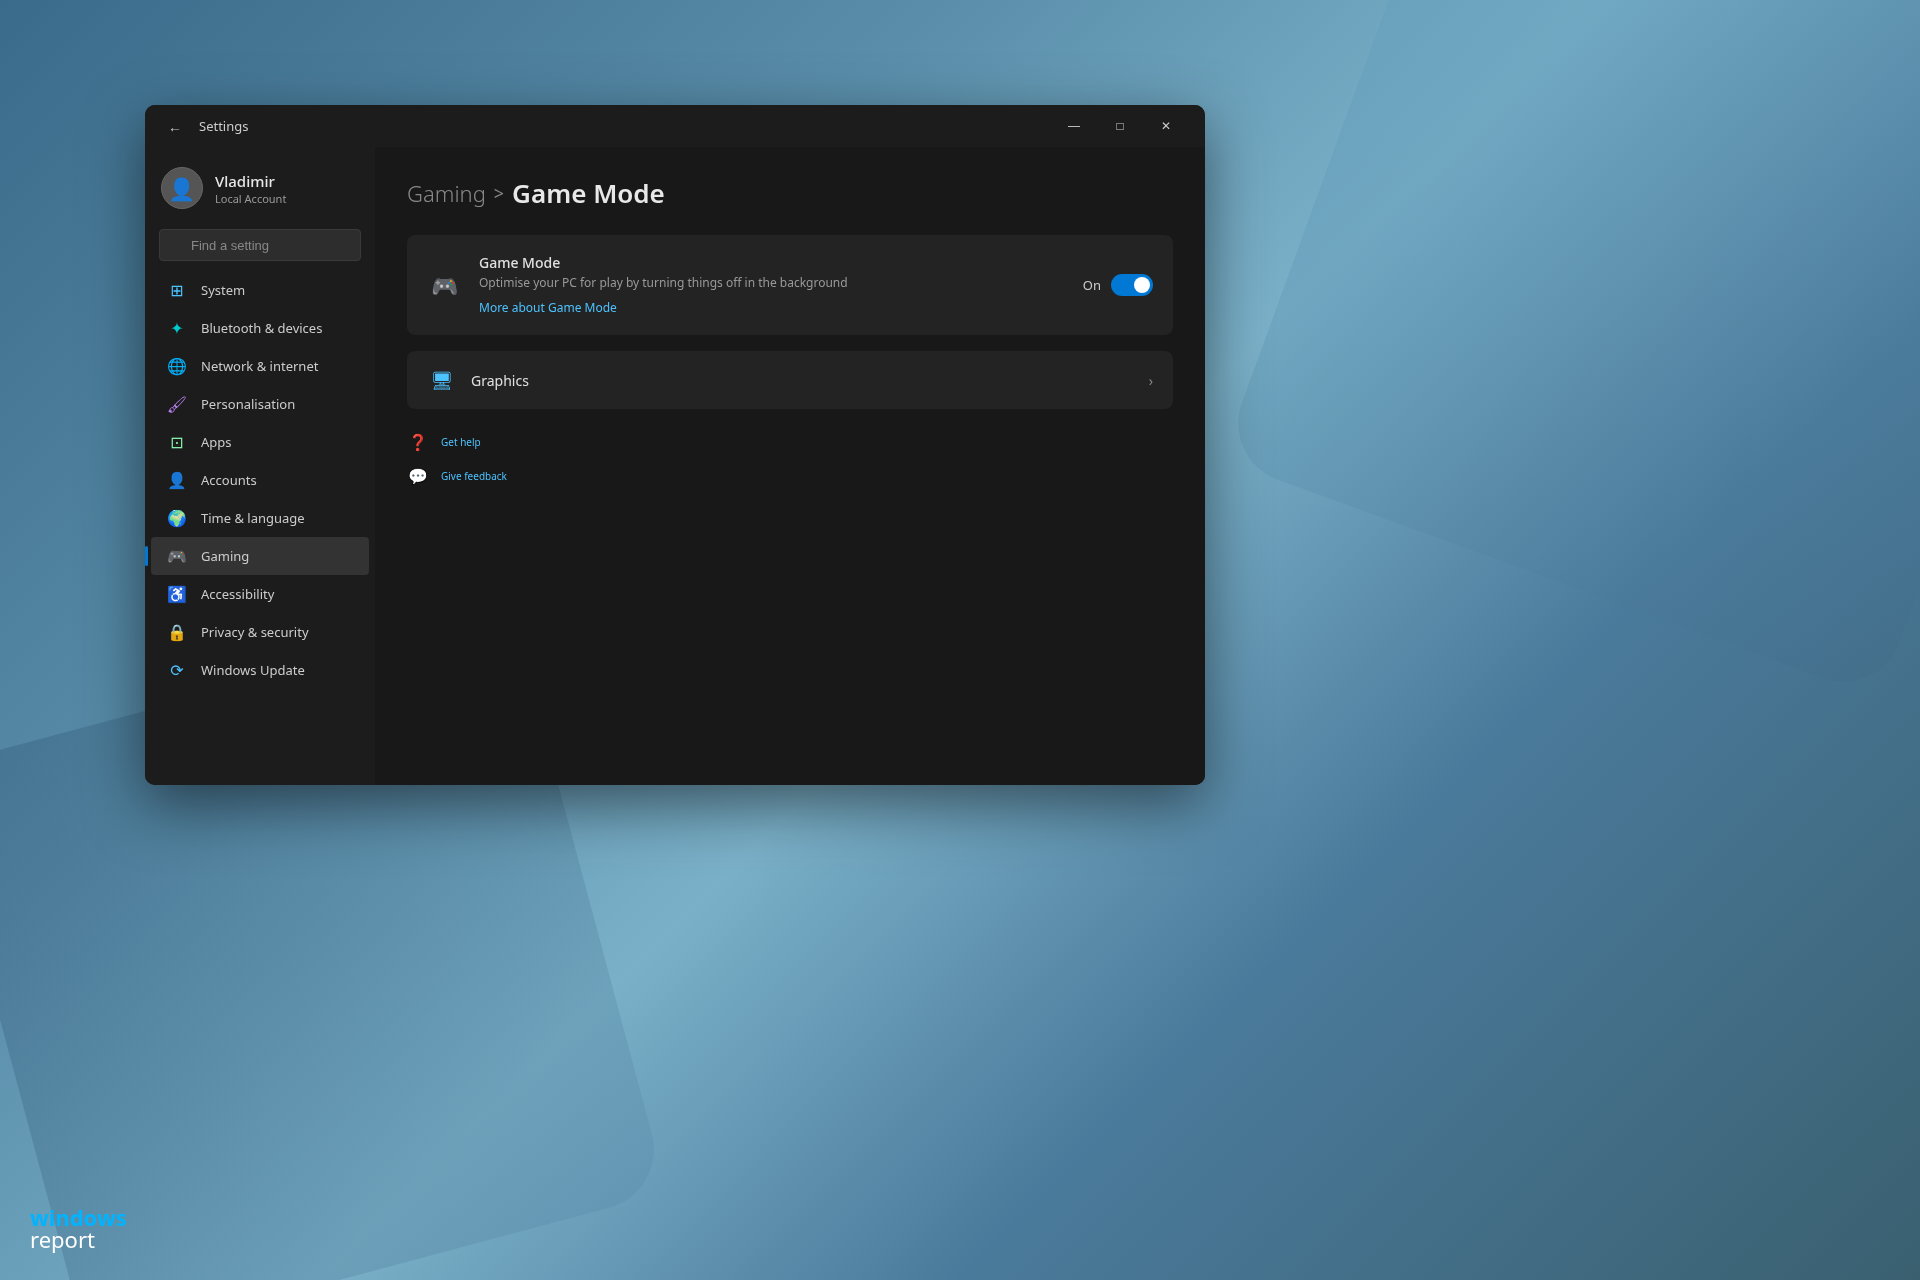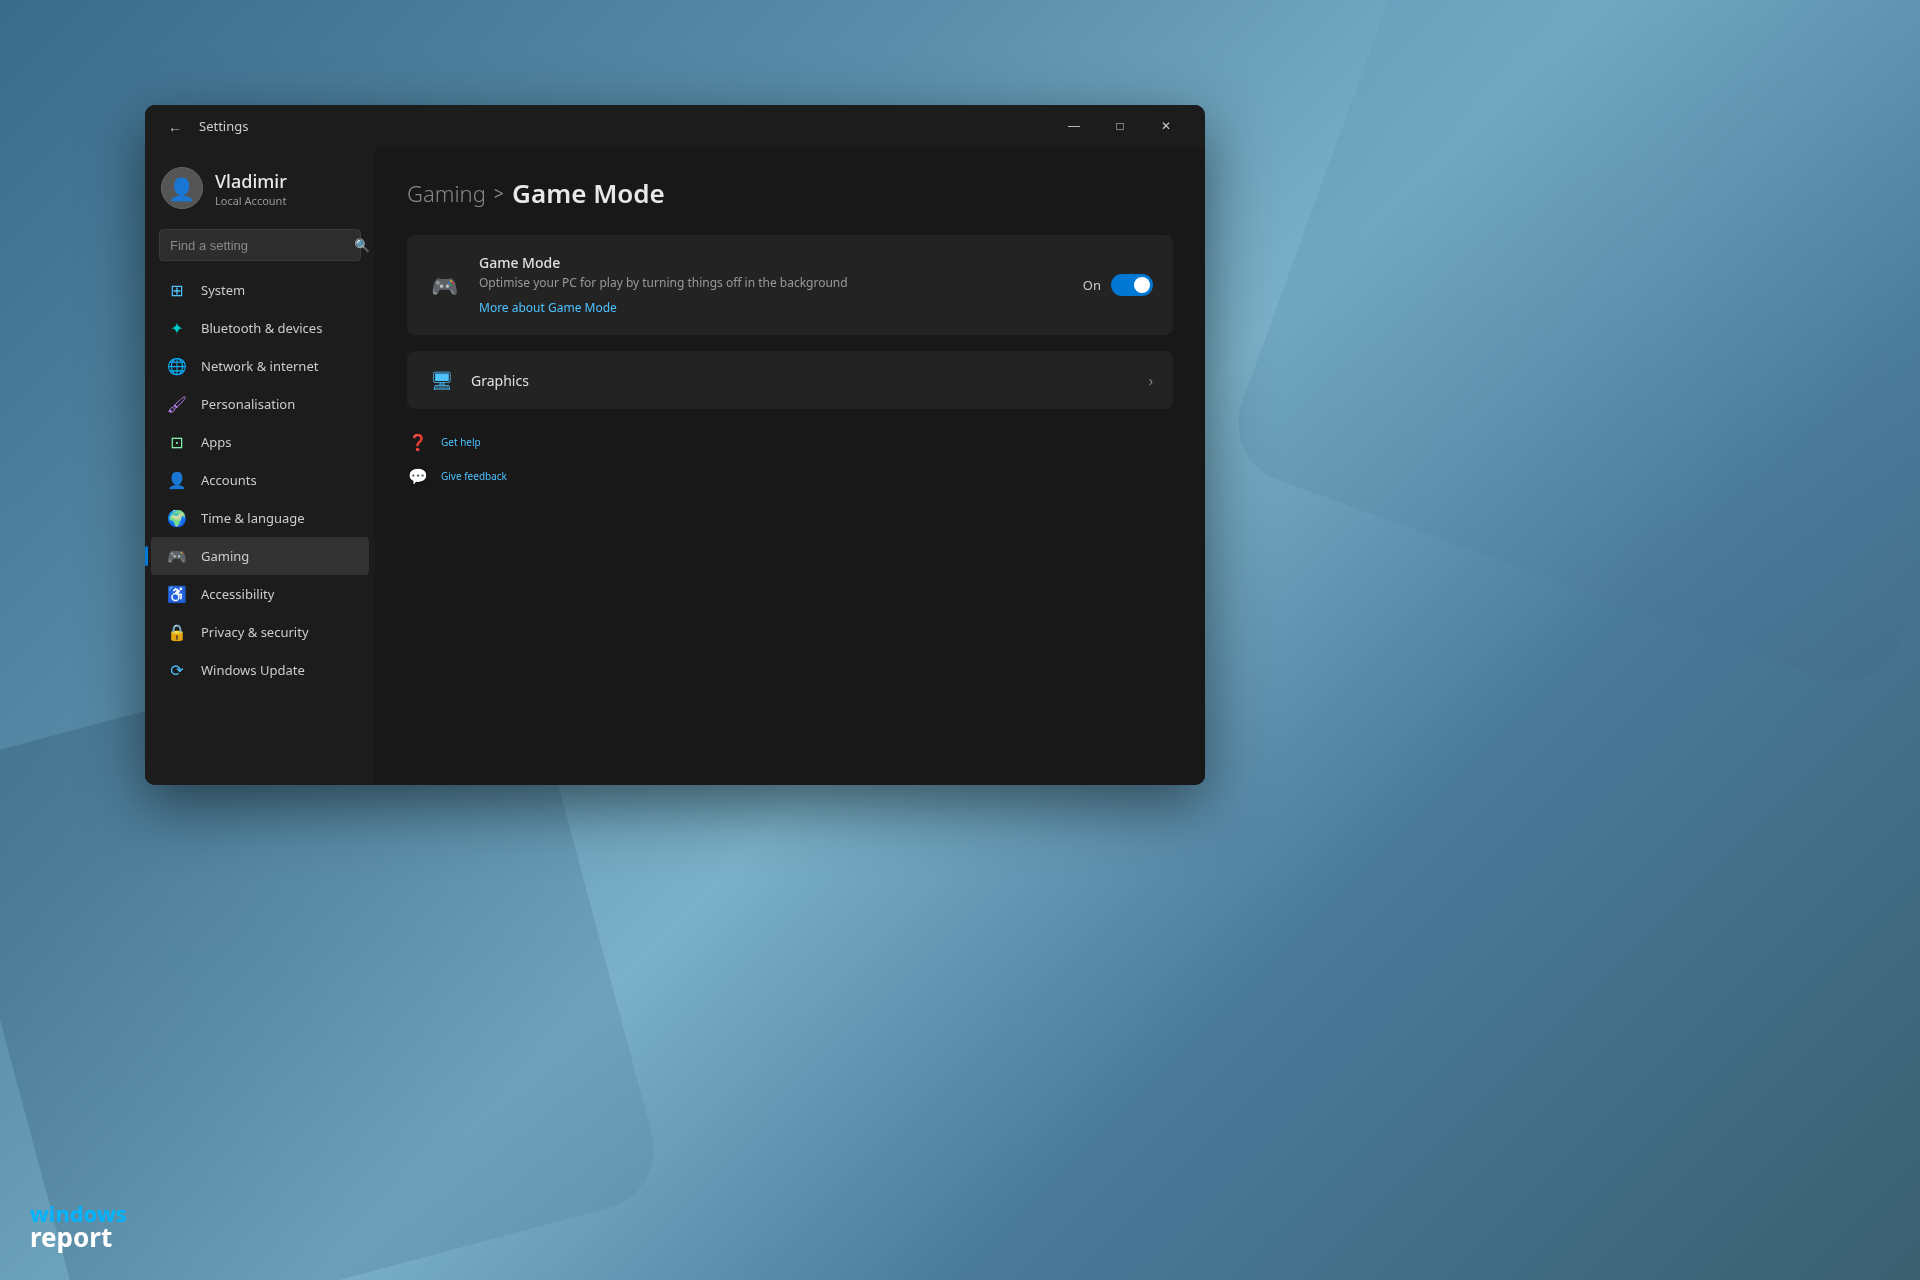"Vladimir" .user-name { font-size: 18px -> 15px }
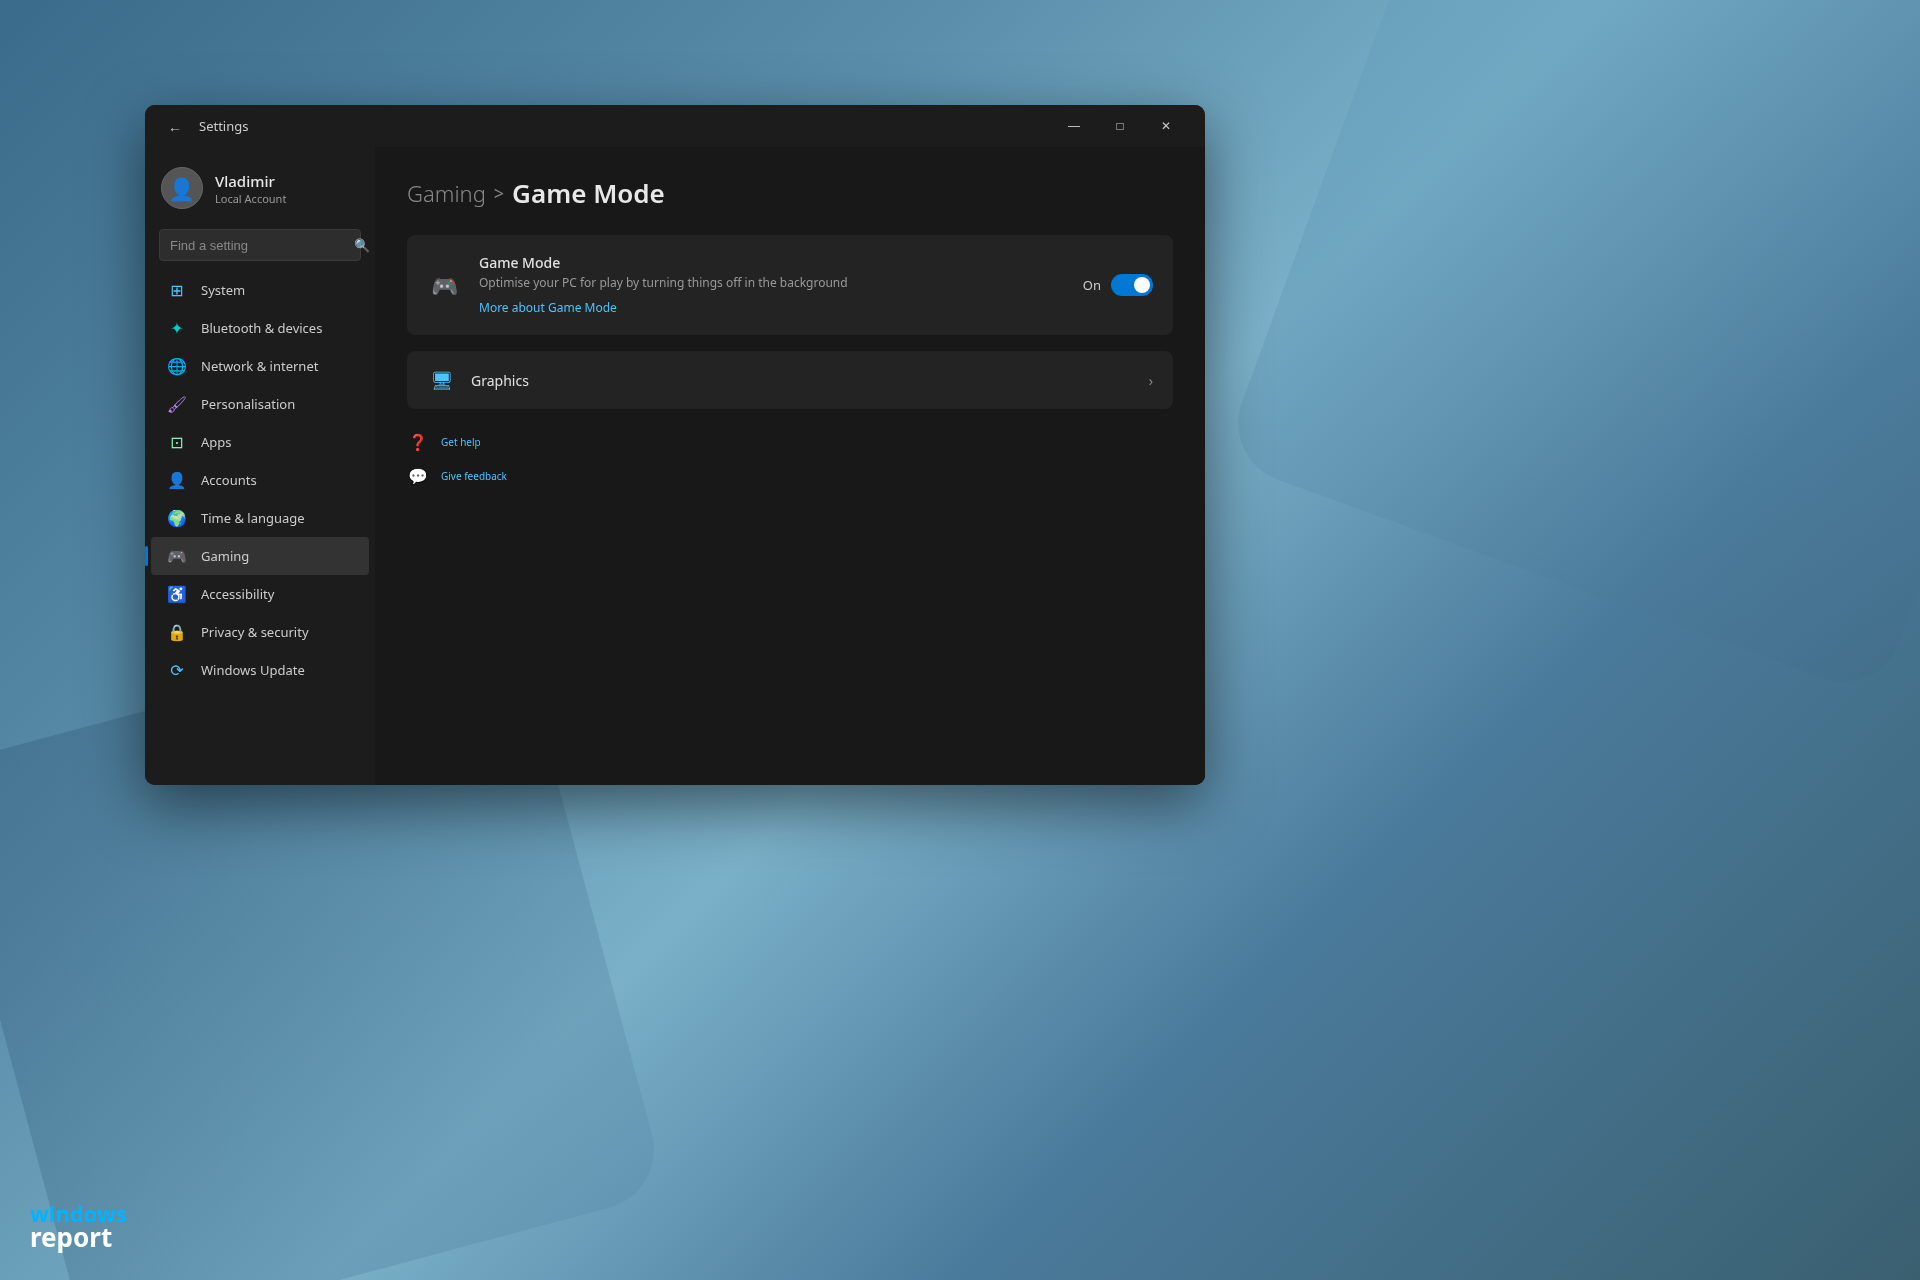"Find a setting" .search-input { margin-left: none -> 21px }
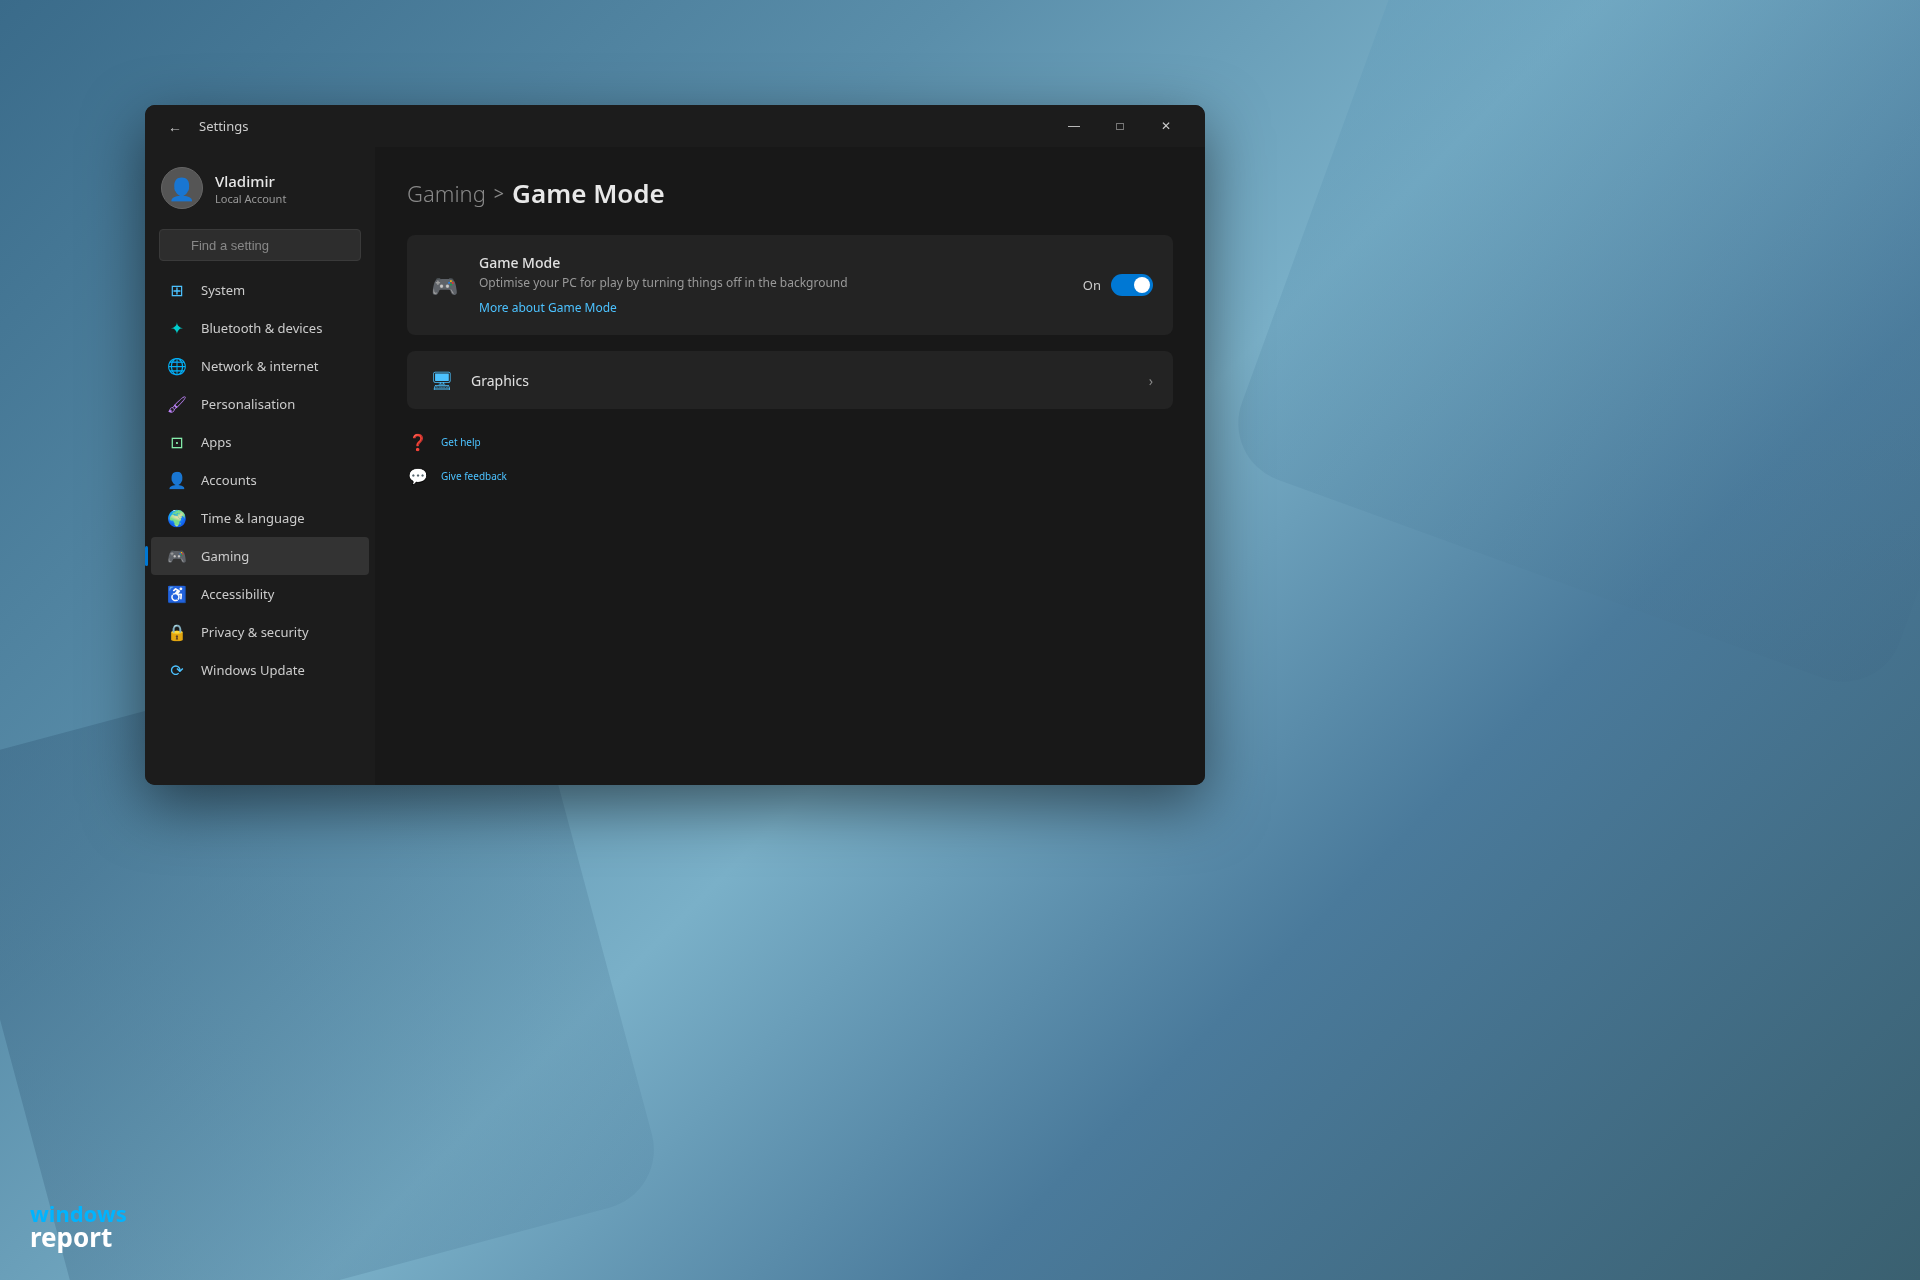"report" .wr-report { font-size: 26px -> 22px; font-weight: 700 -> 400 }
